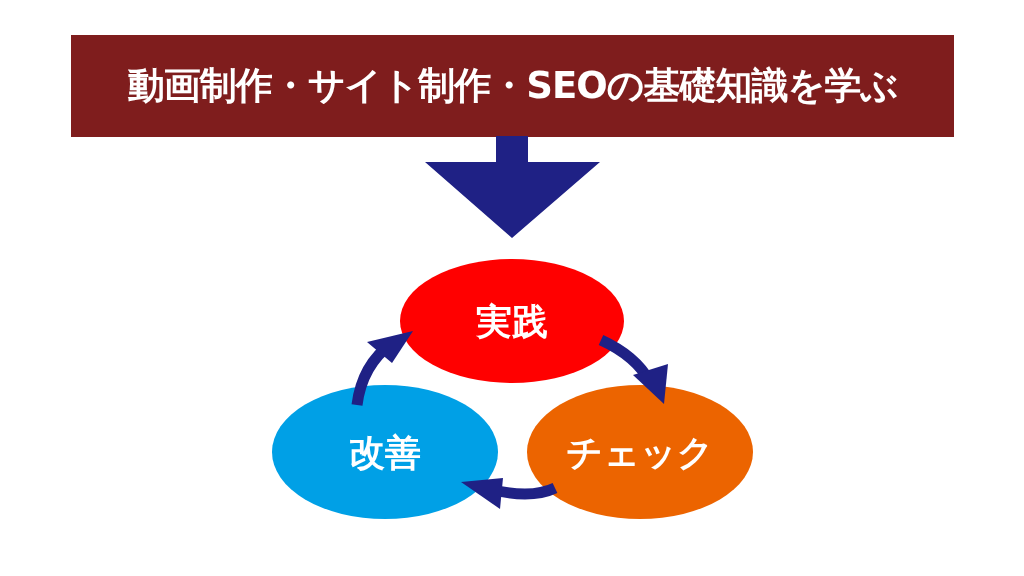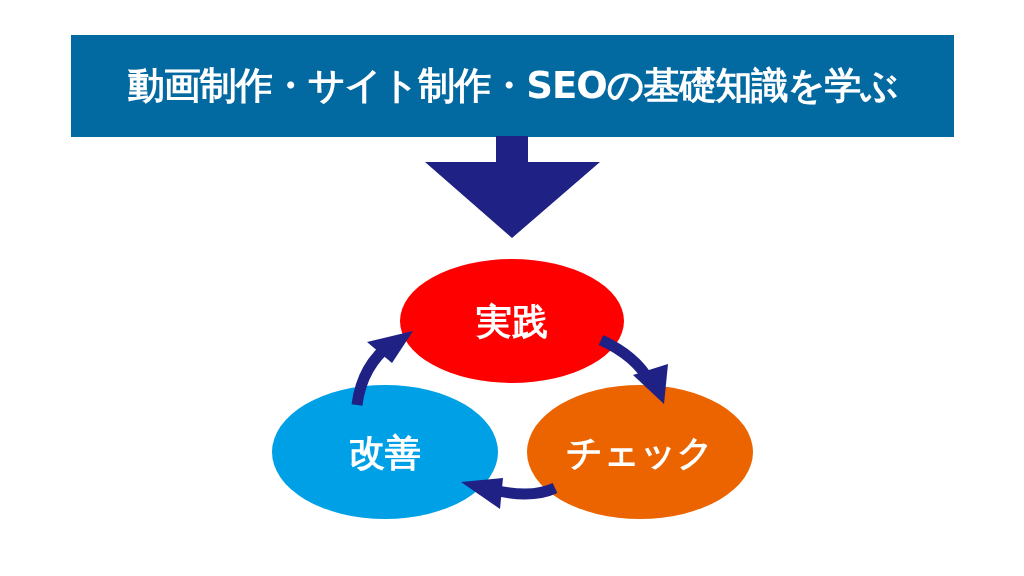"動画制作・サイト制作・SEOの基礎知識を学ぶ" .banner { background: #0369a1 -> #7f1d1d }
